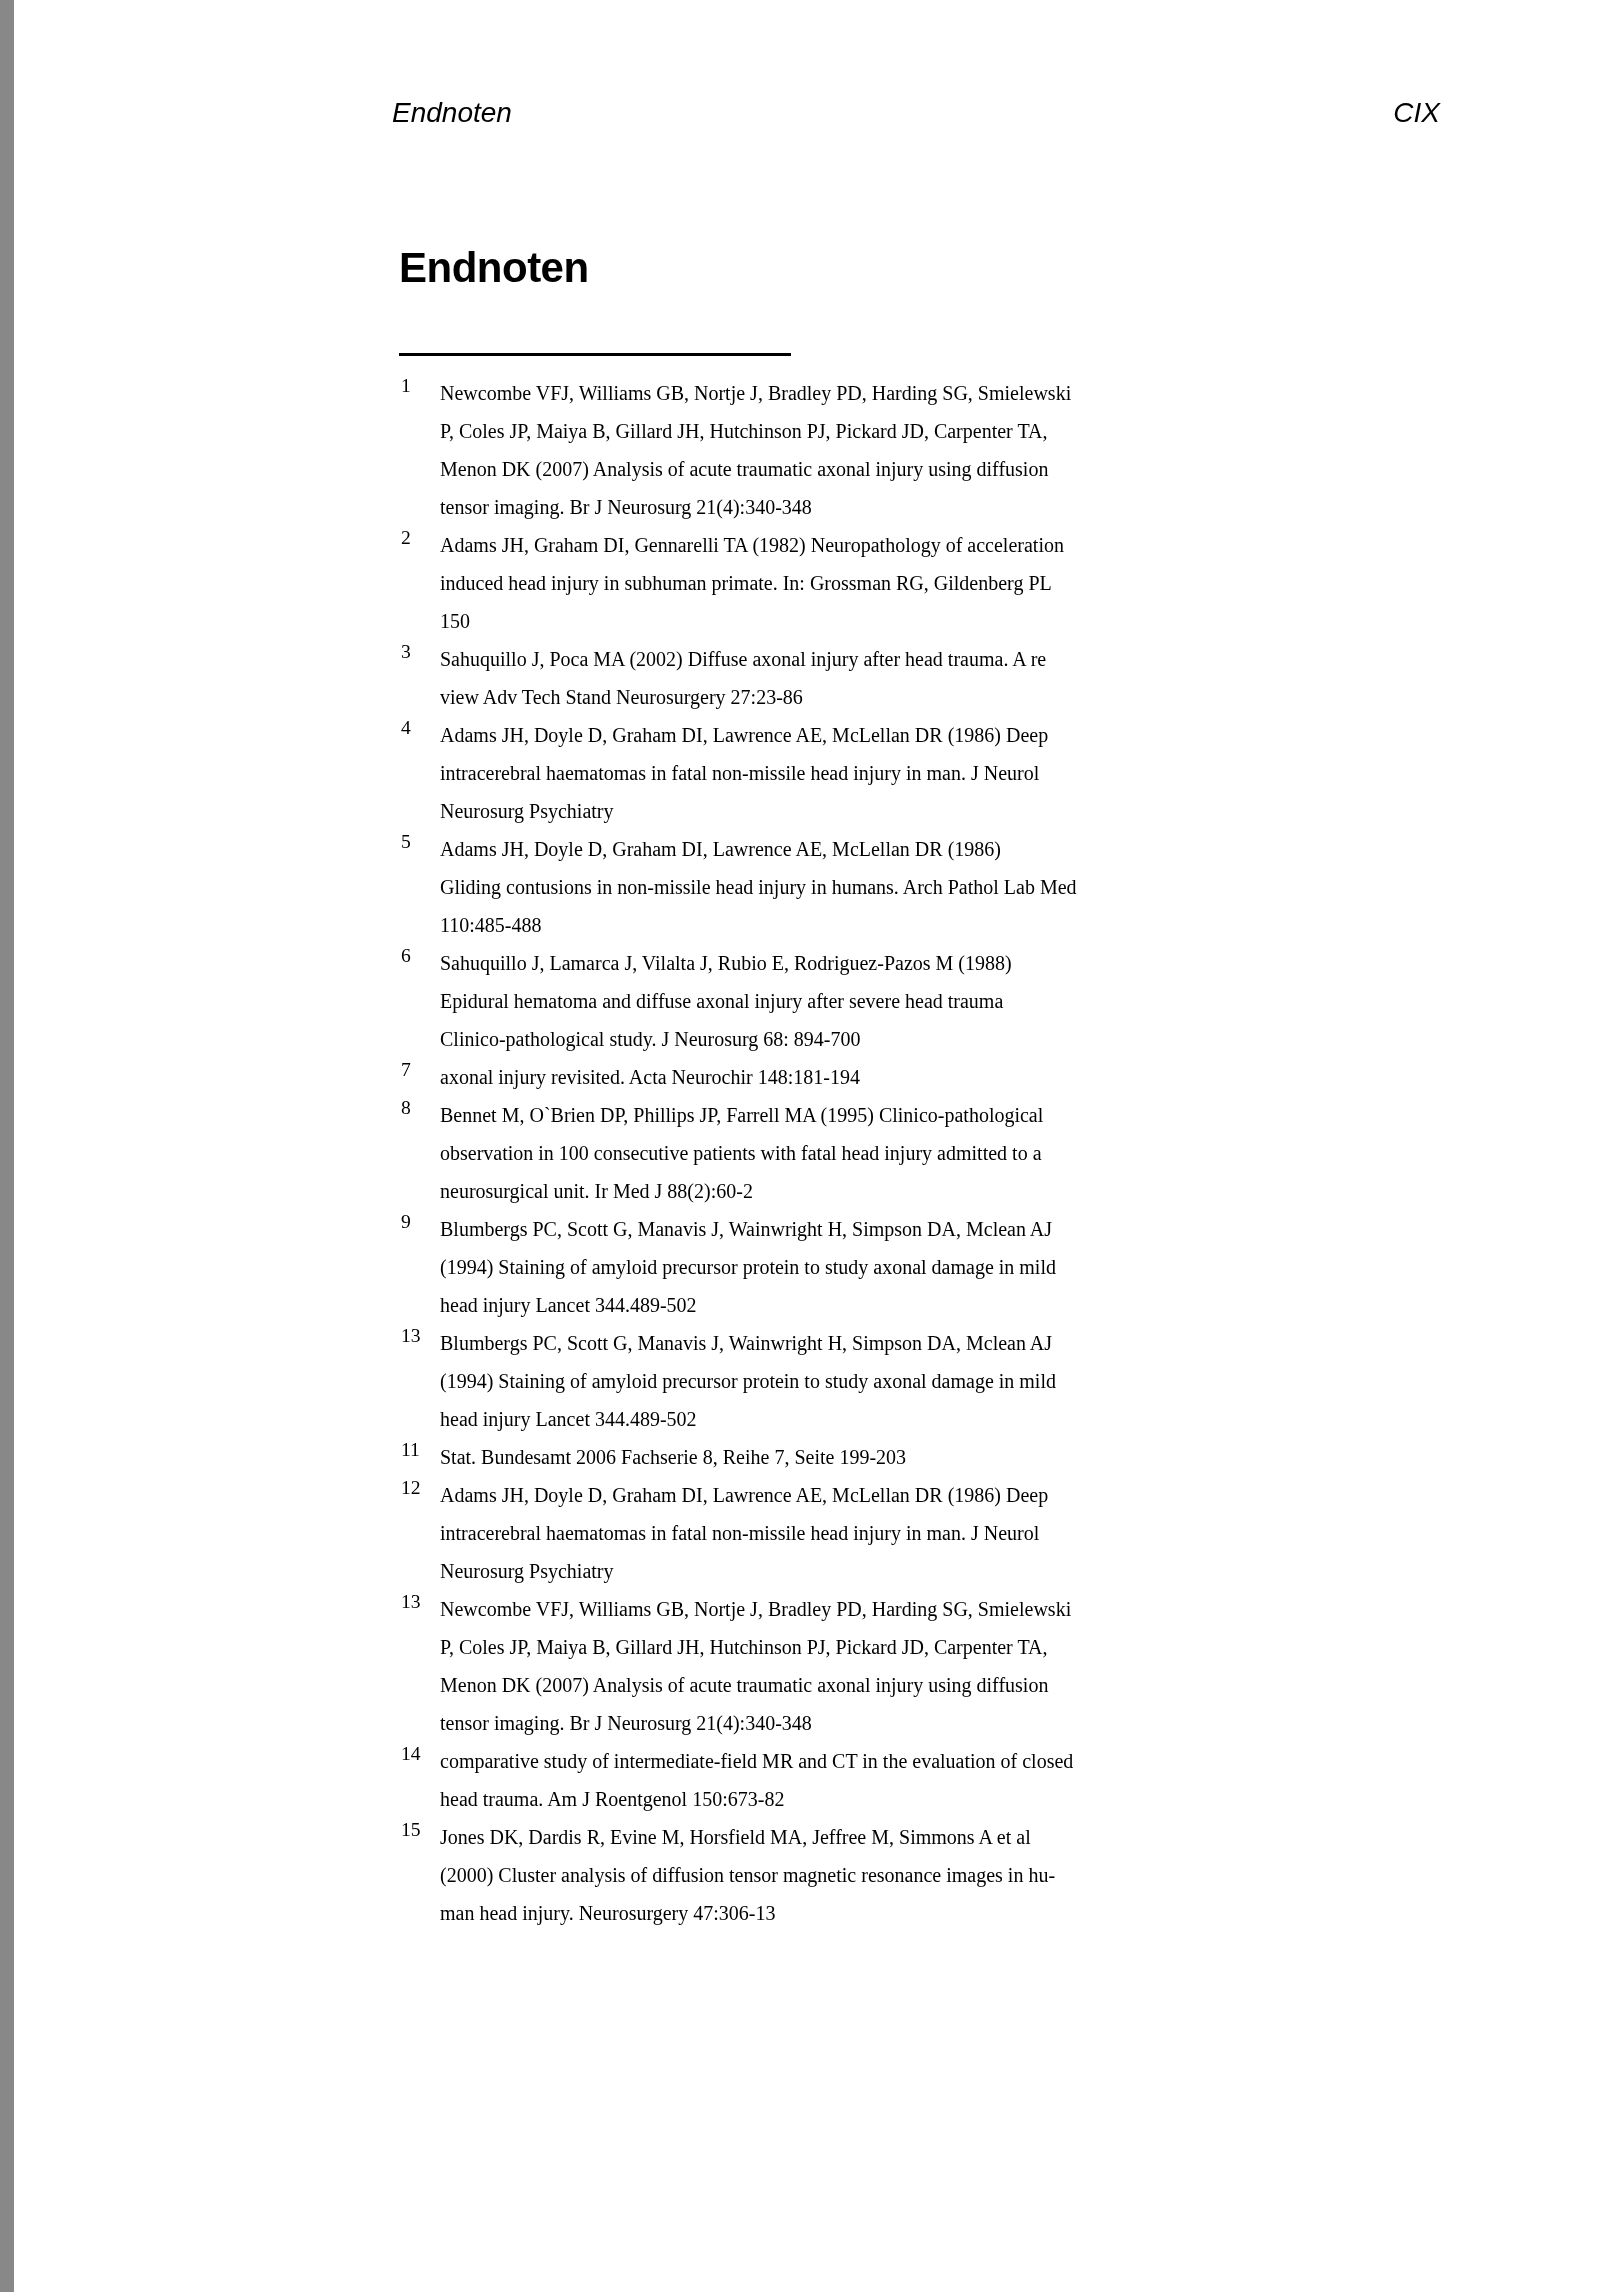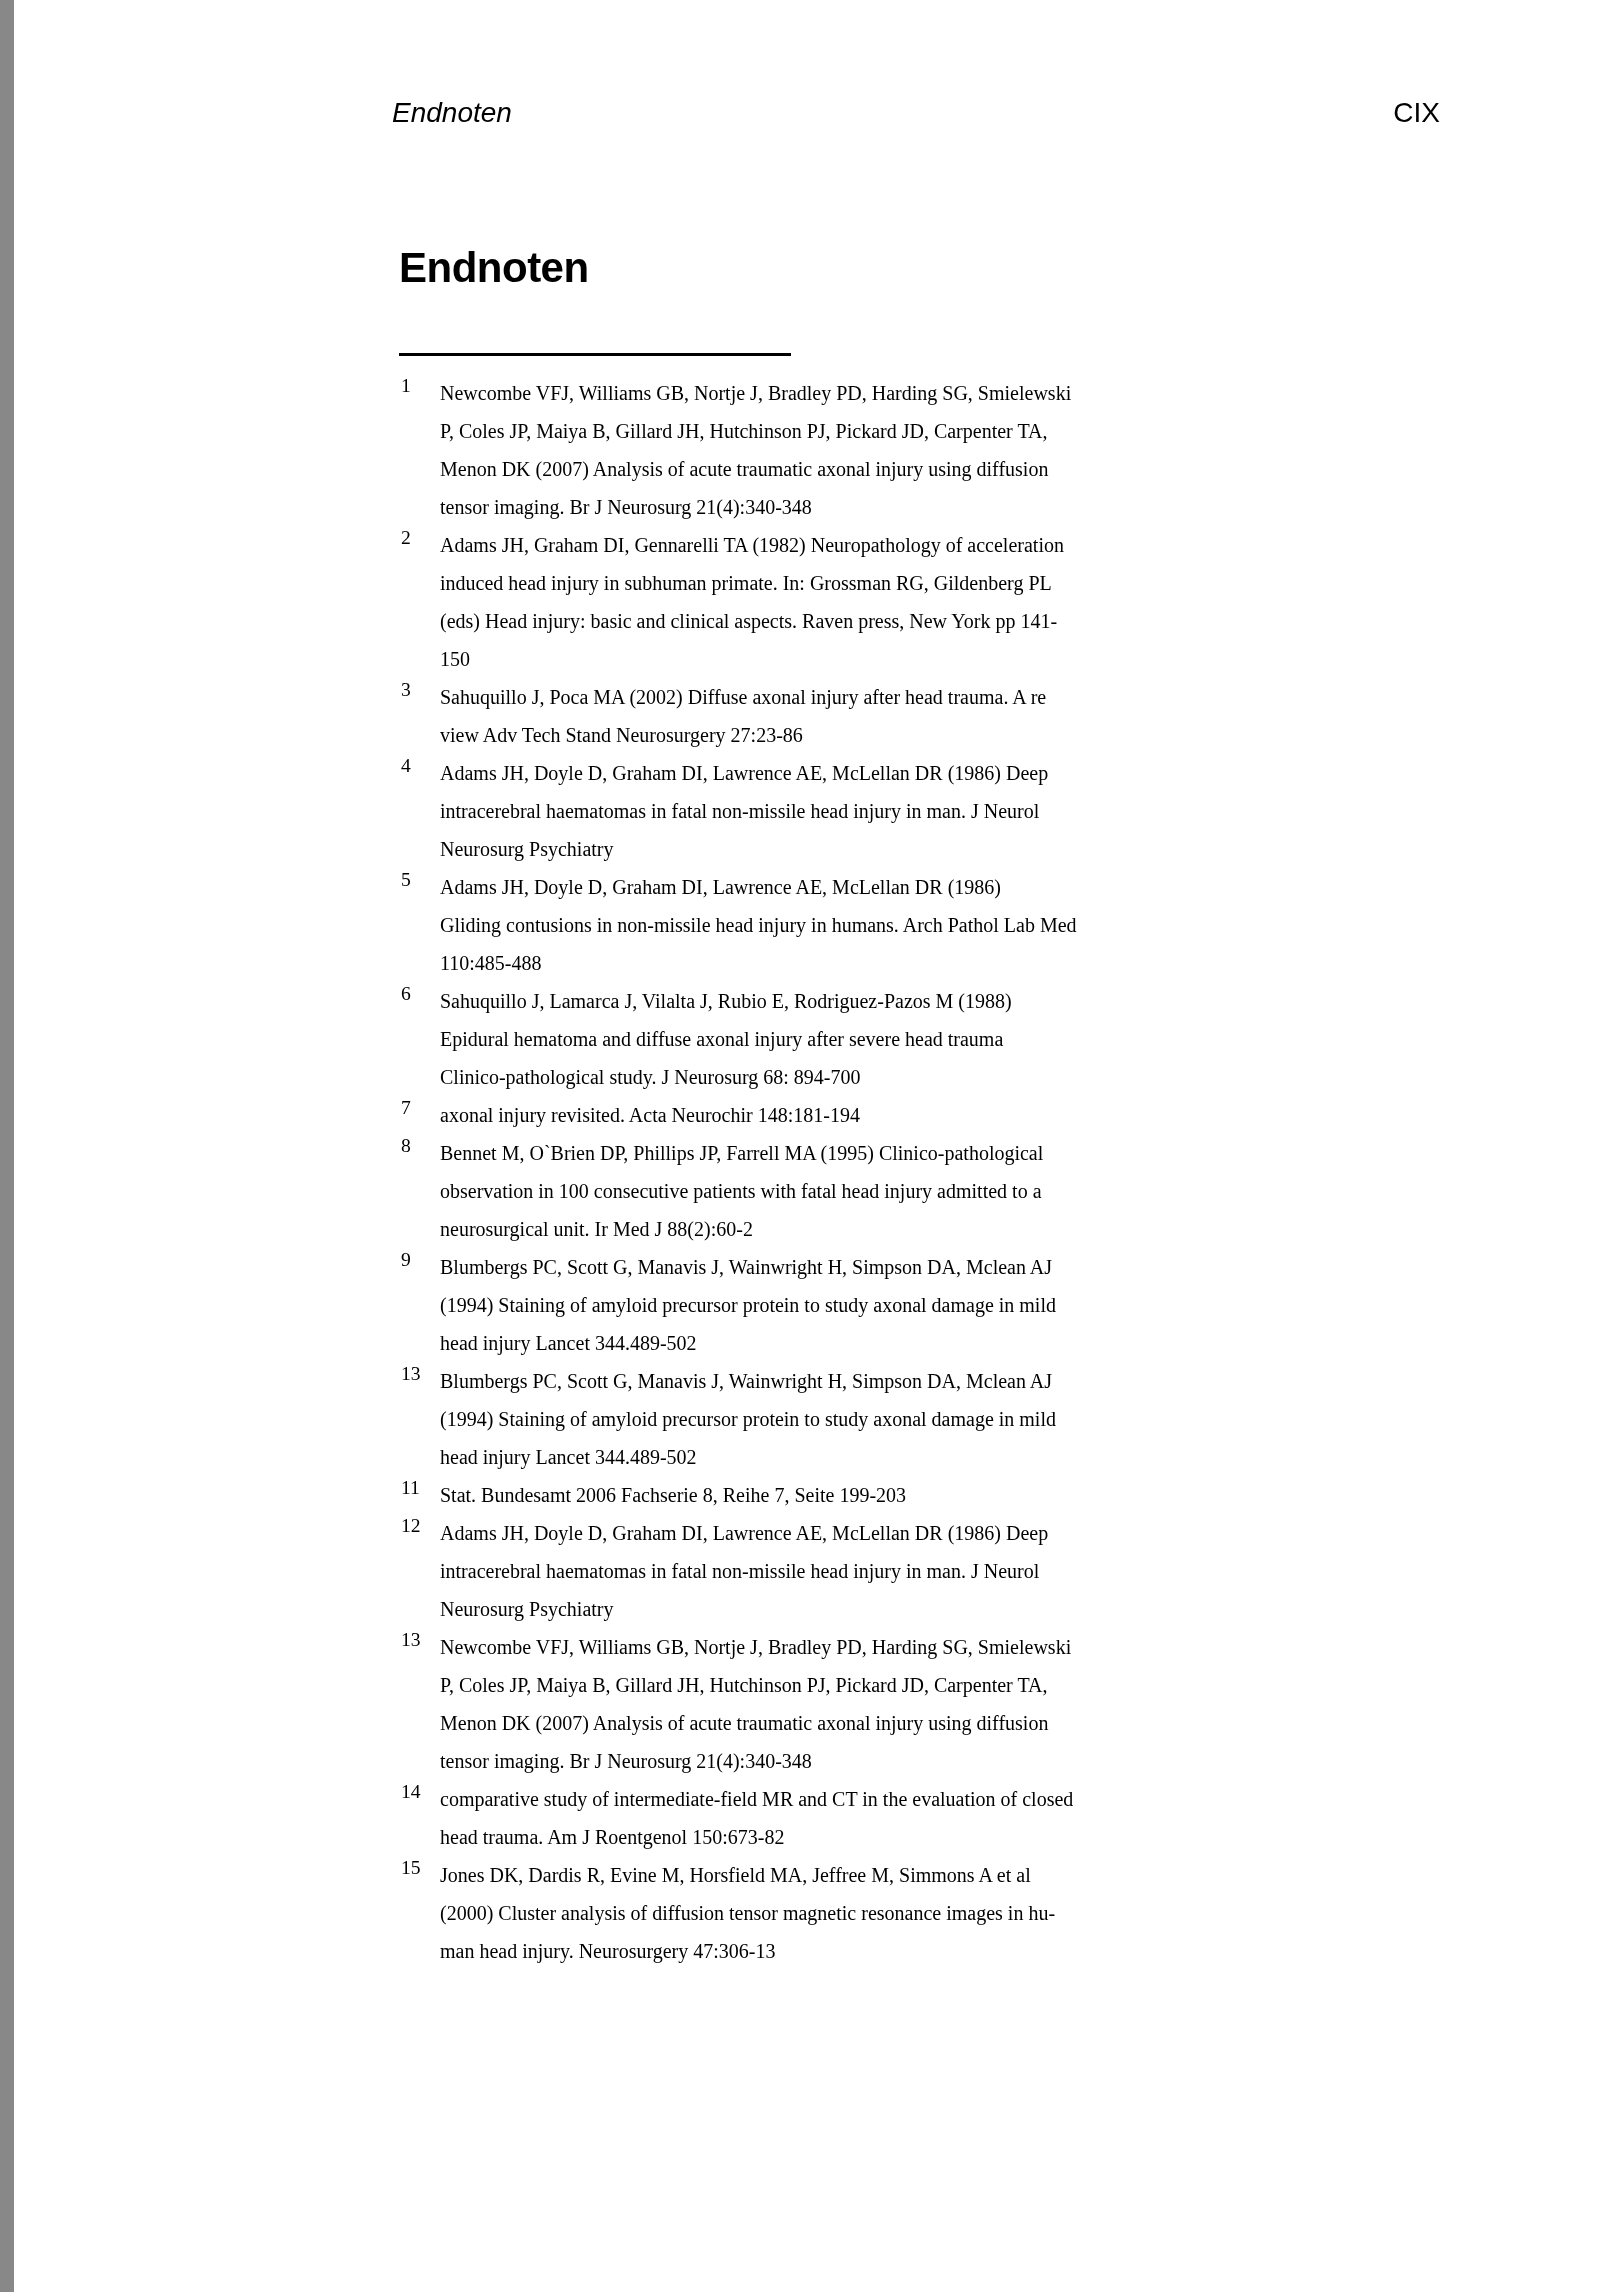"CIX" .running-header-right { font-style: none -> italic }
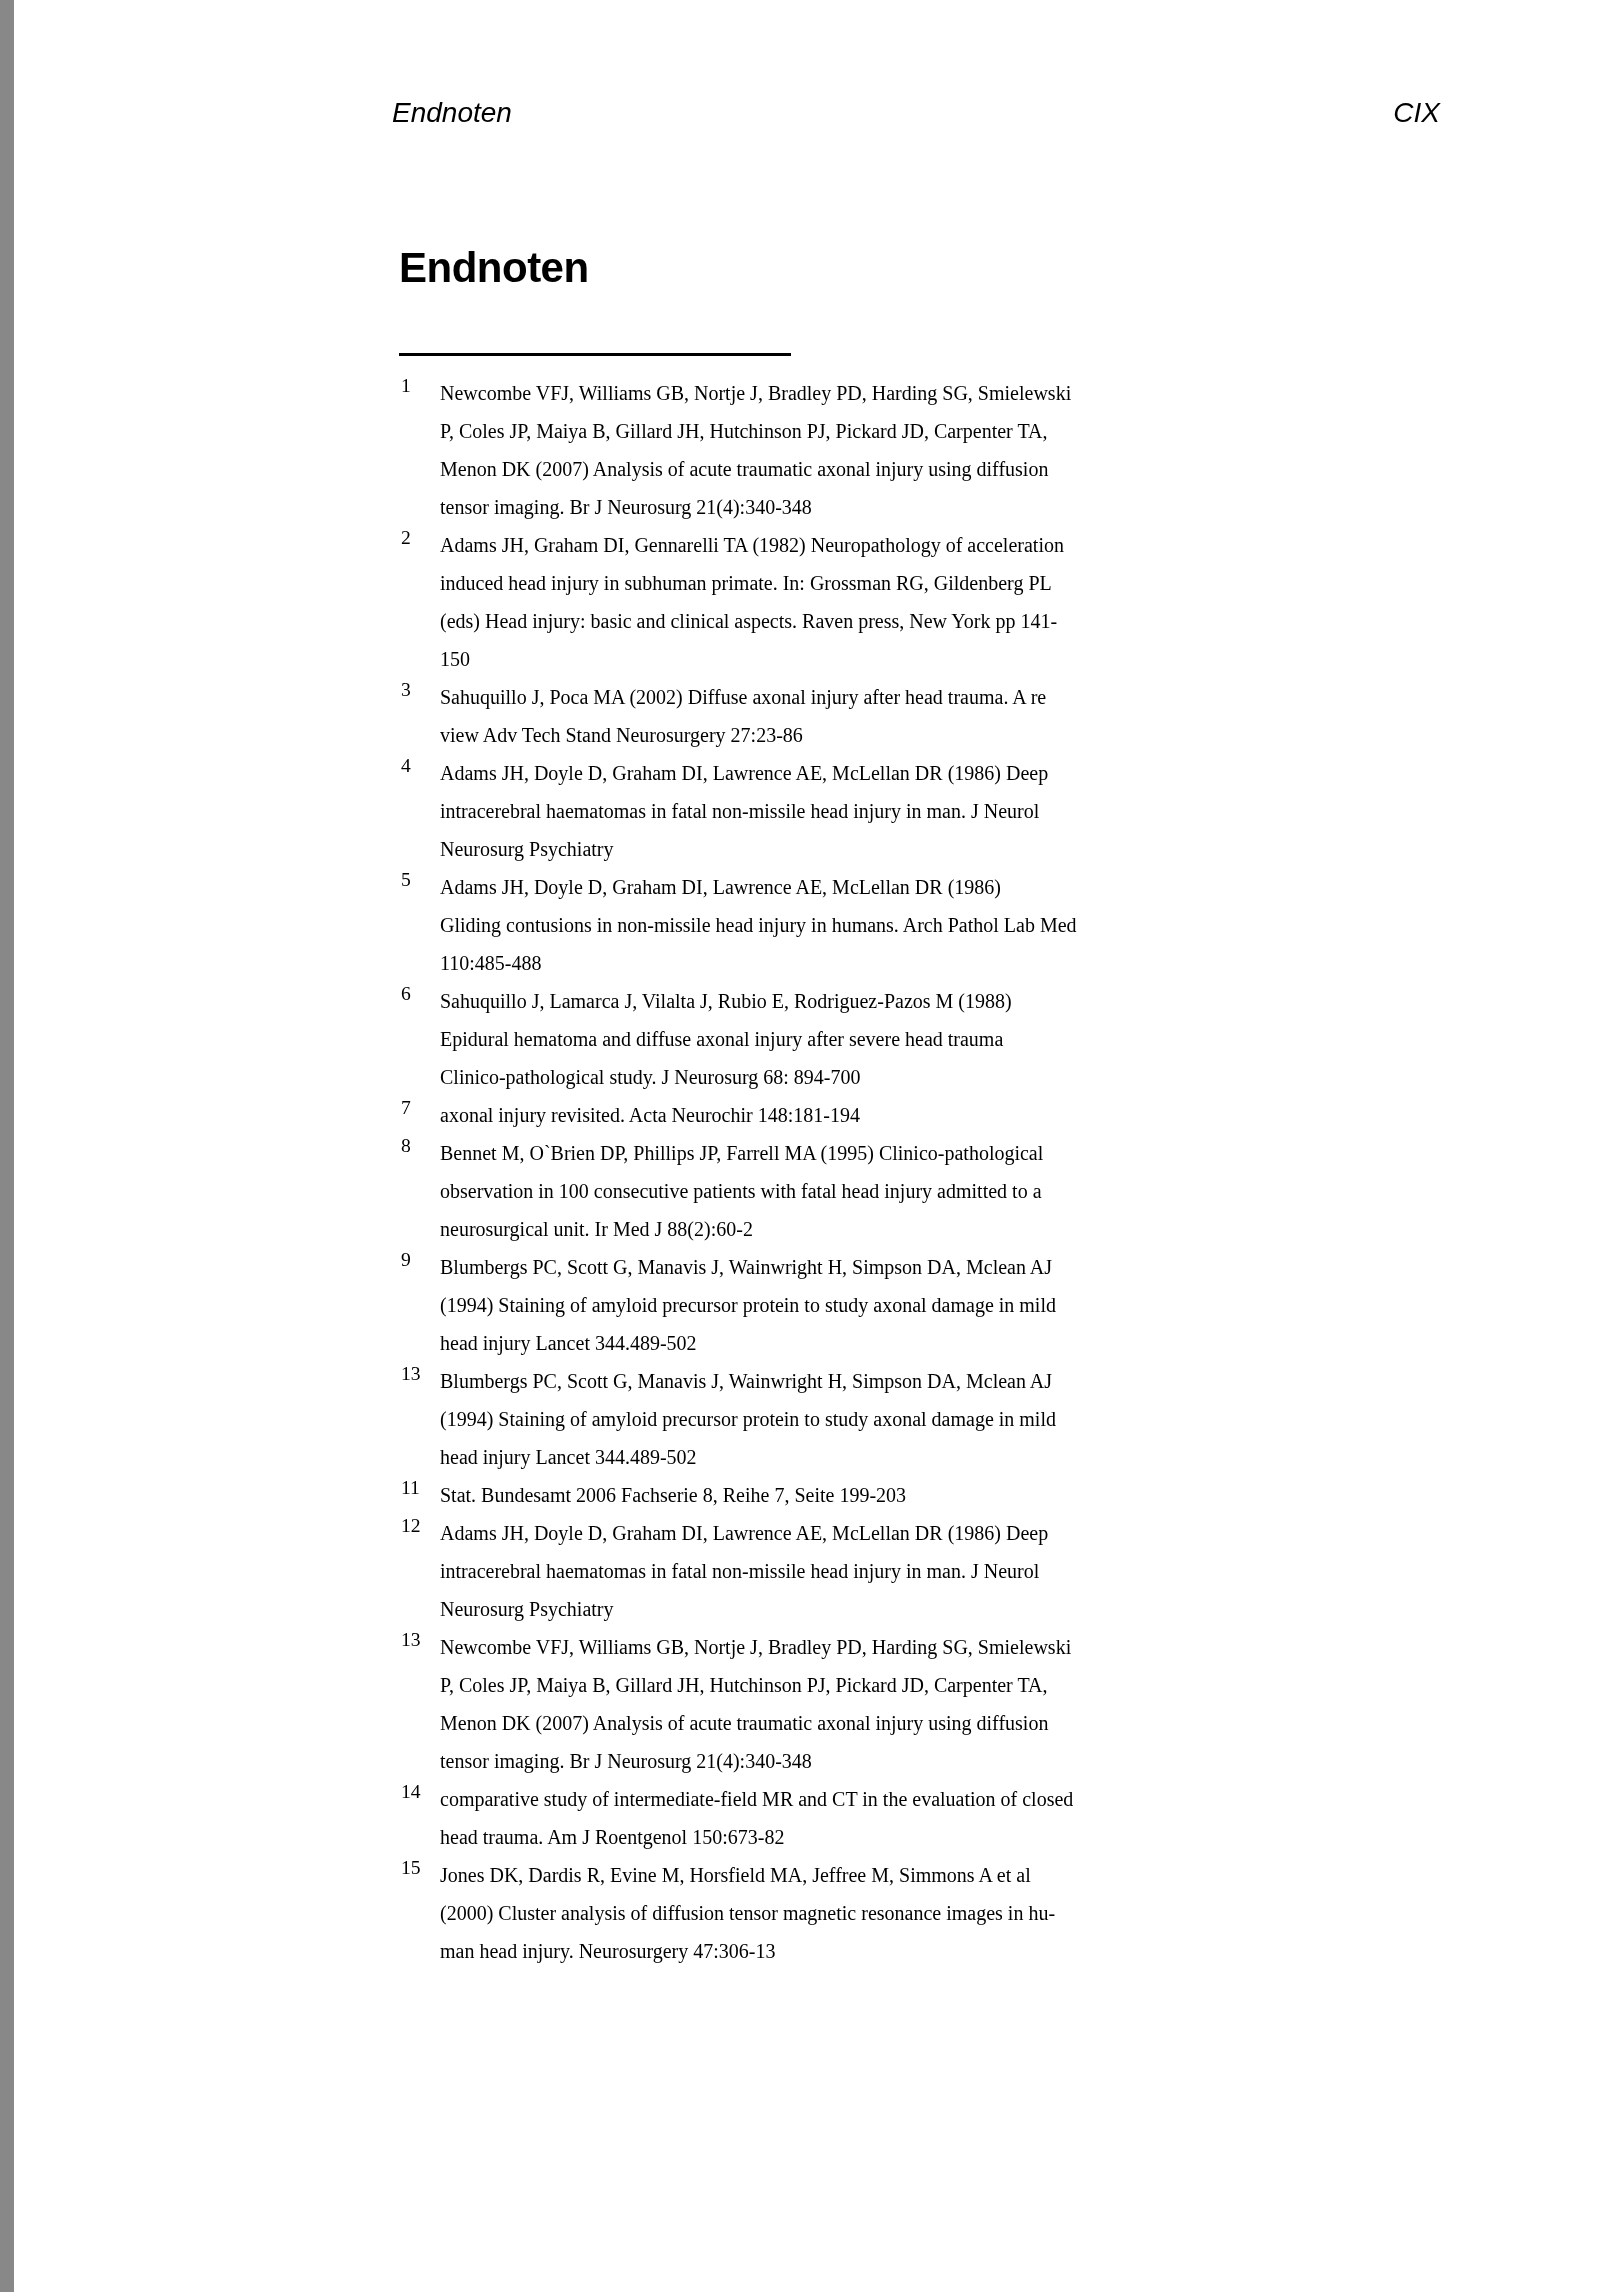"(eds) Head injury: basic and" div.endnote-line { html: <div>(eds) Head injury: basic and clinical aspects. Raven press, New York pp 141-</div> -> none }
